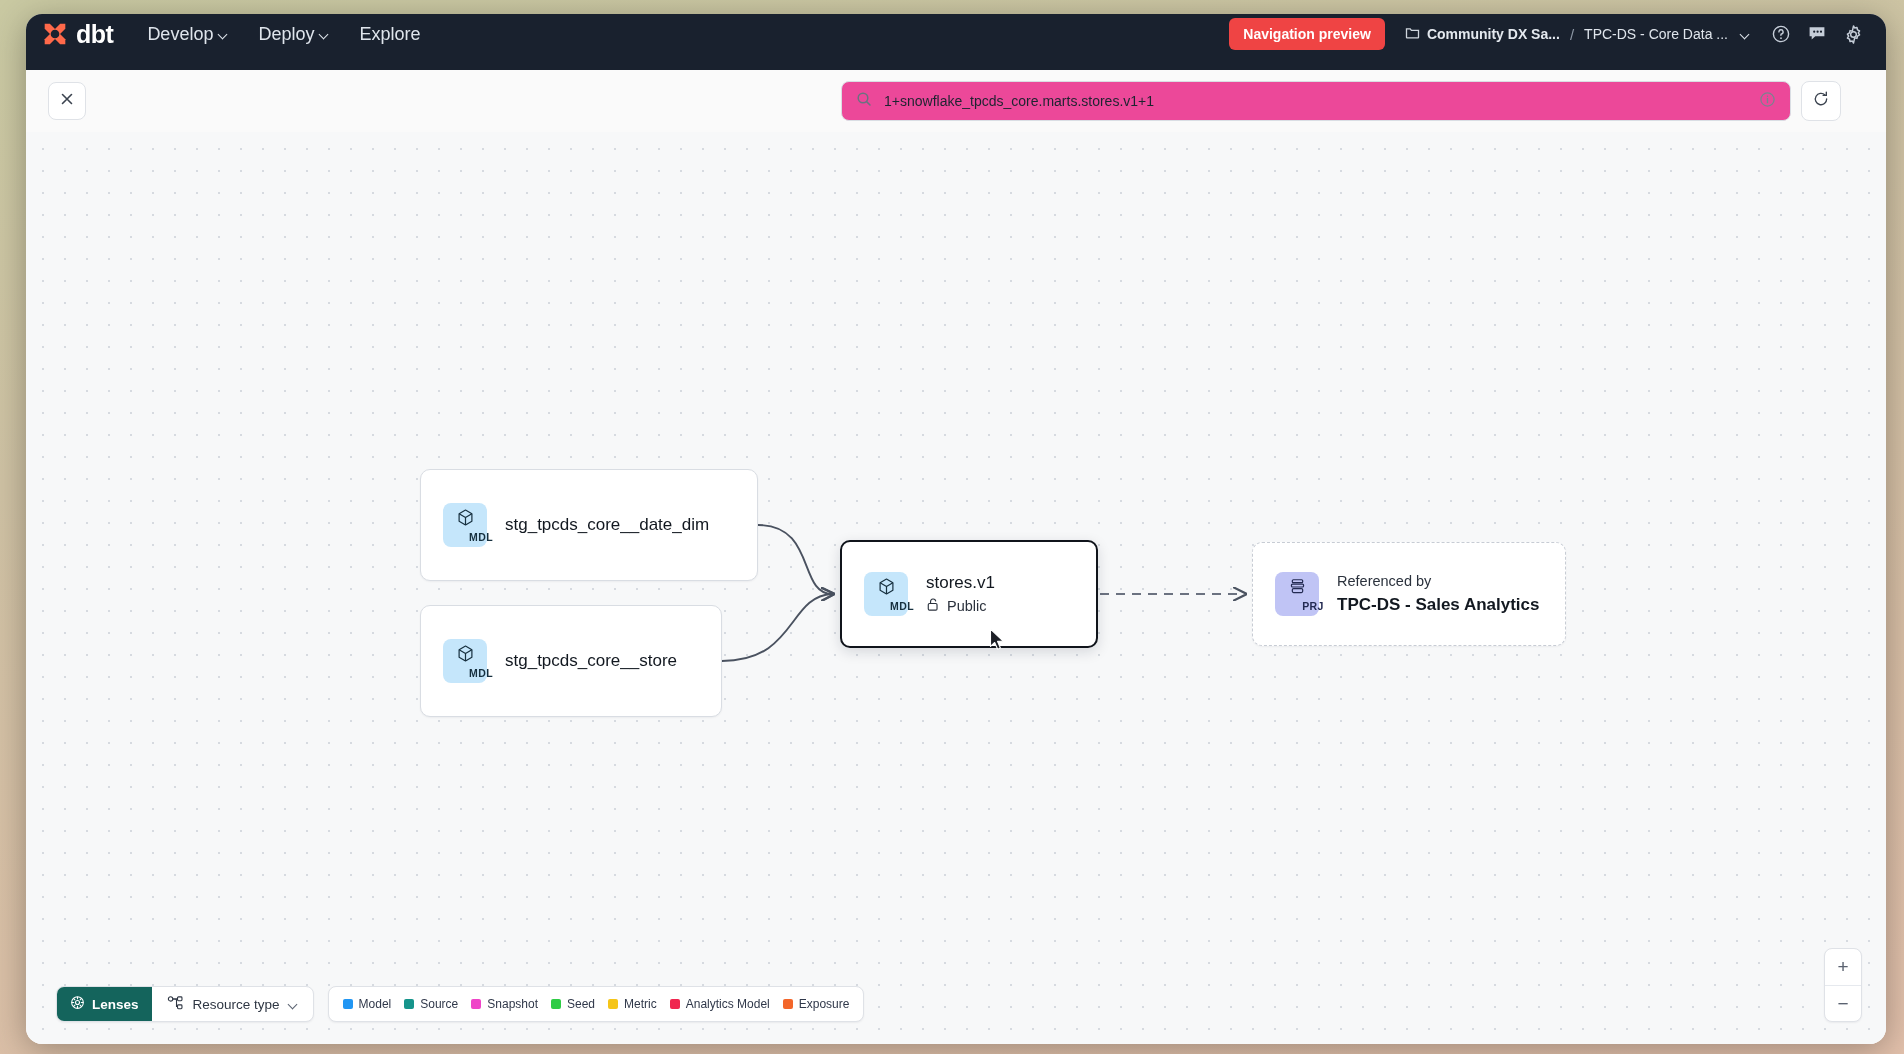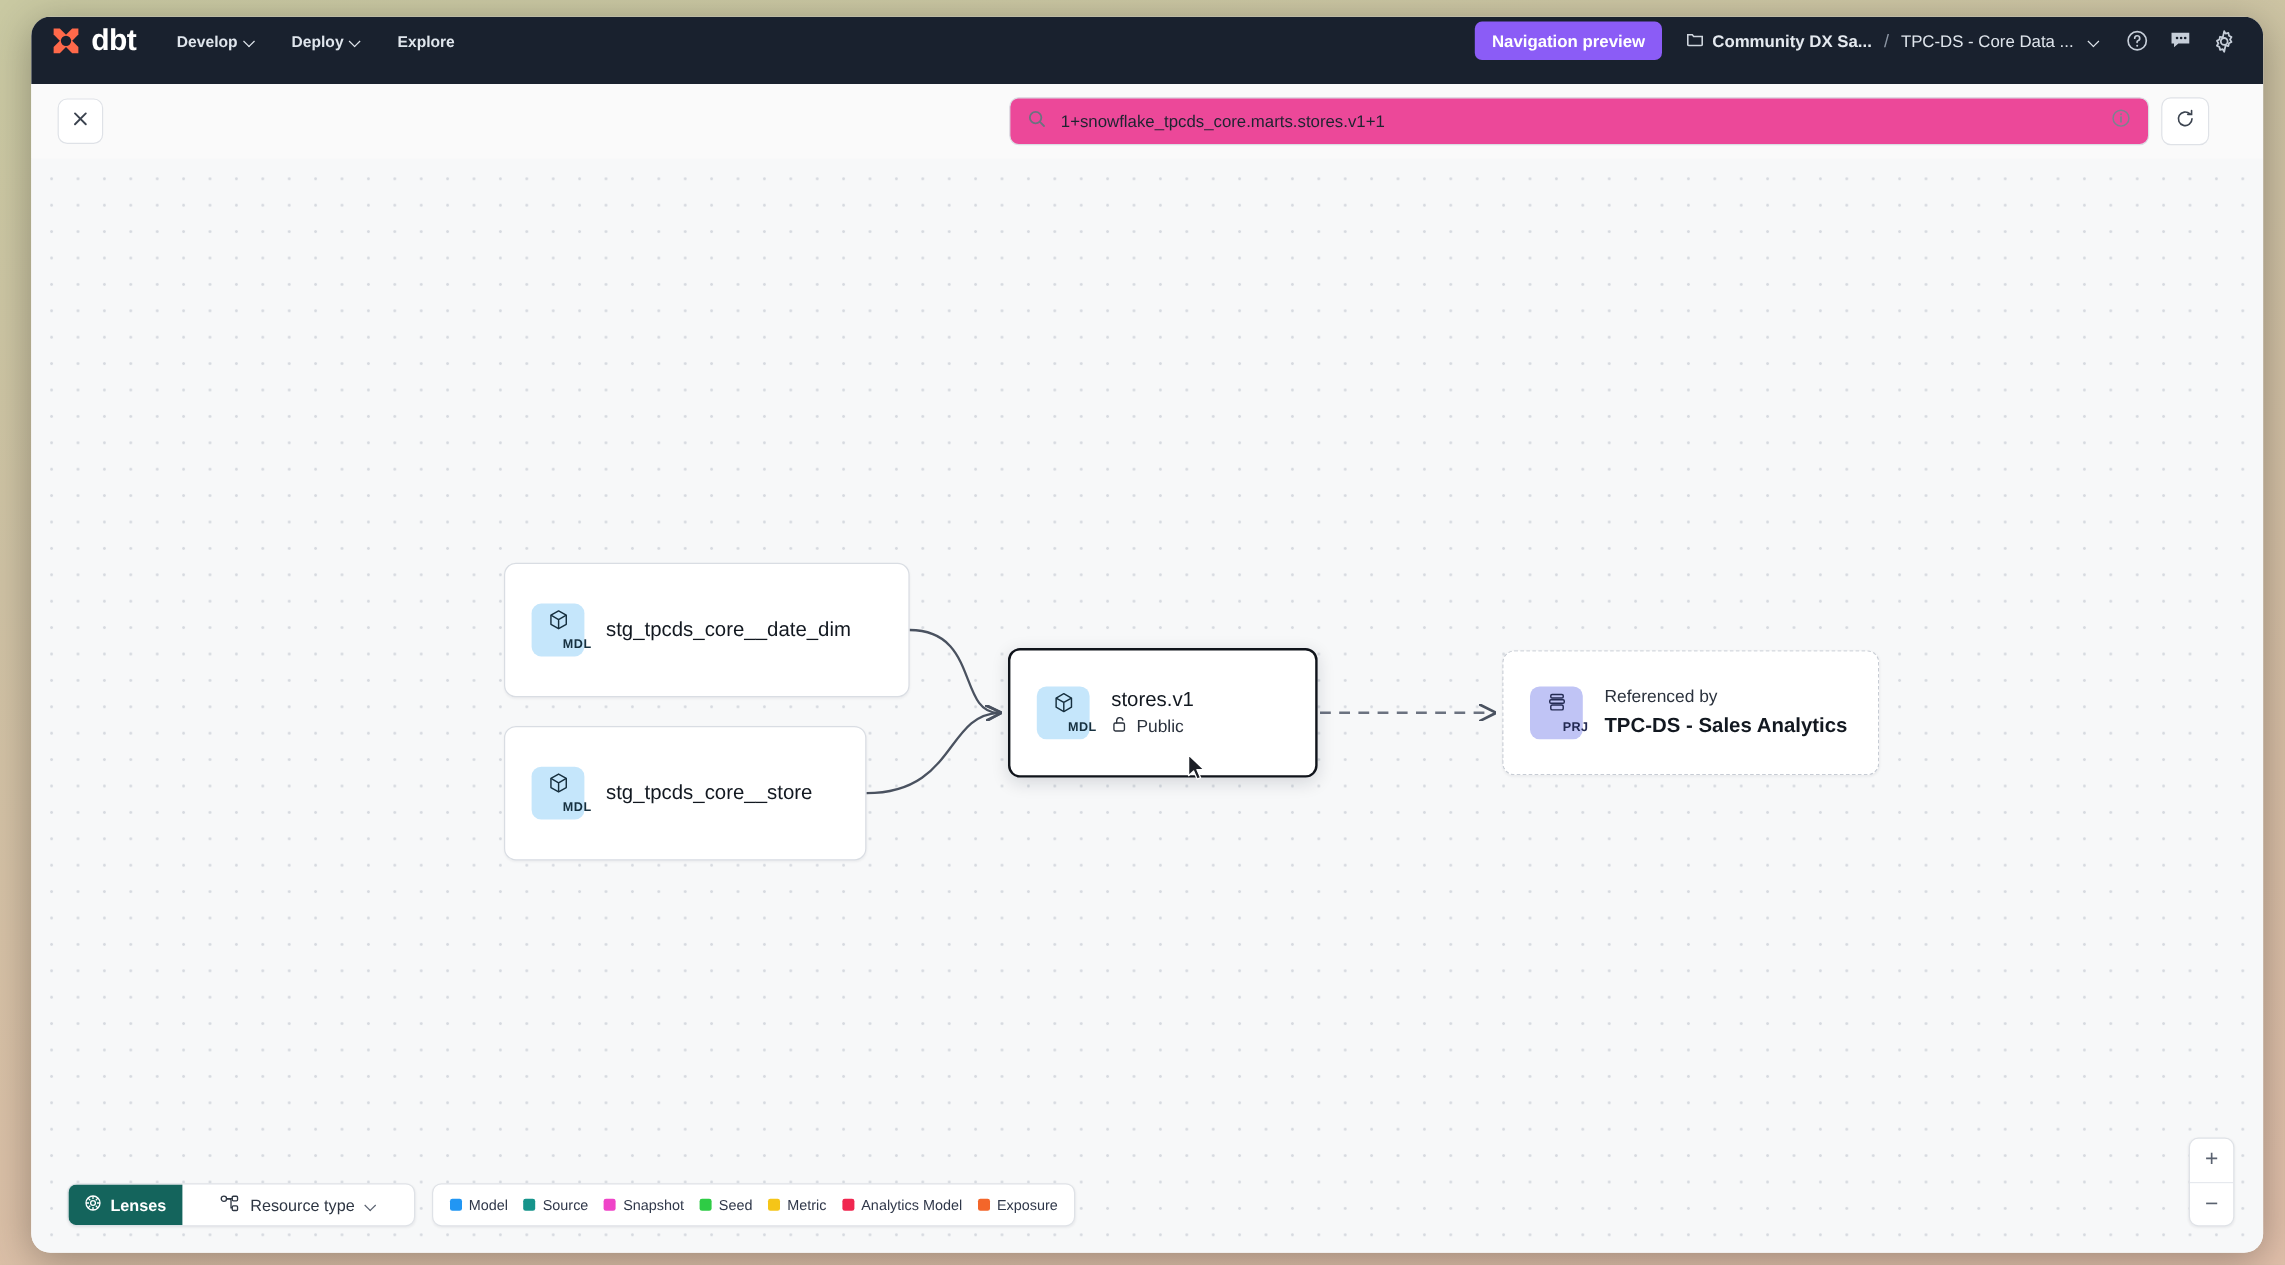"Develop" .nav-item { font-size: 13px -> 18px; font-weight: bold -> normal }
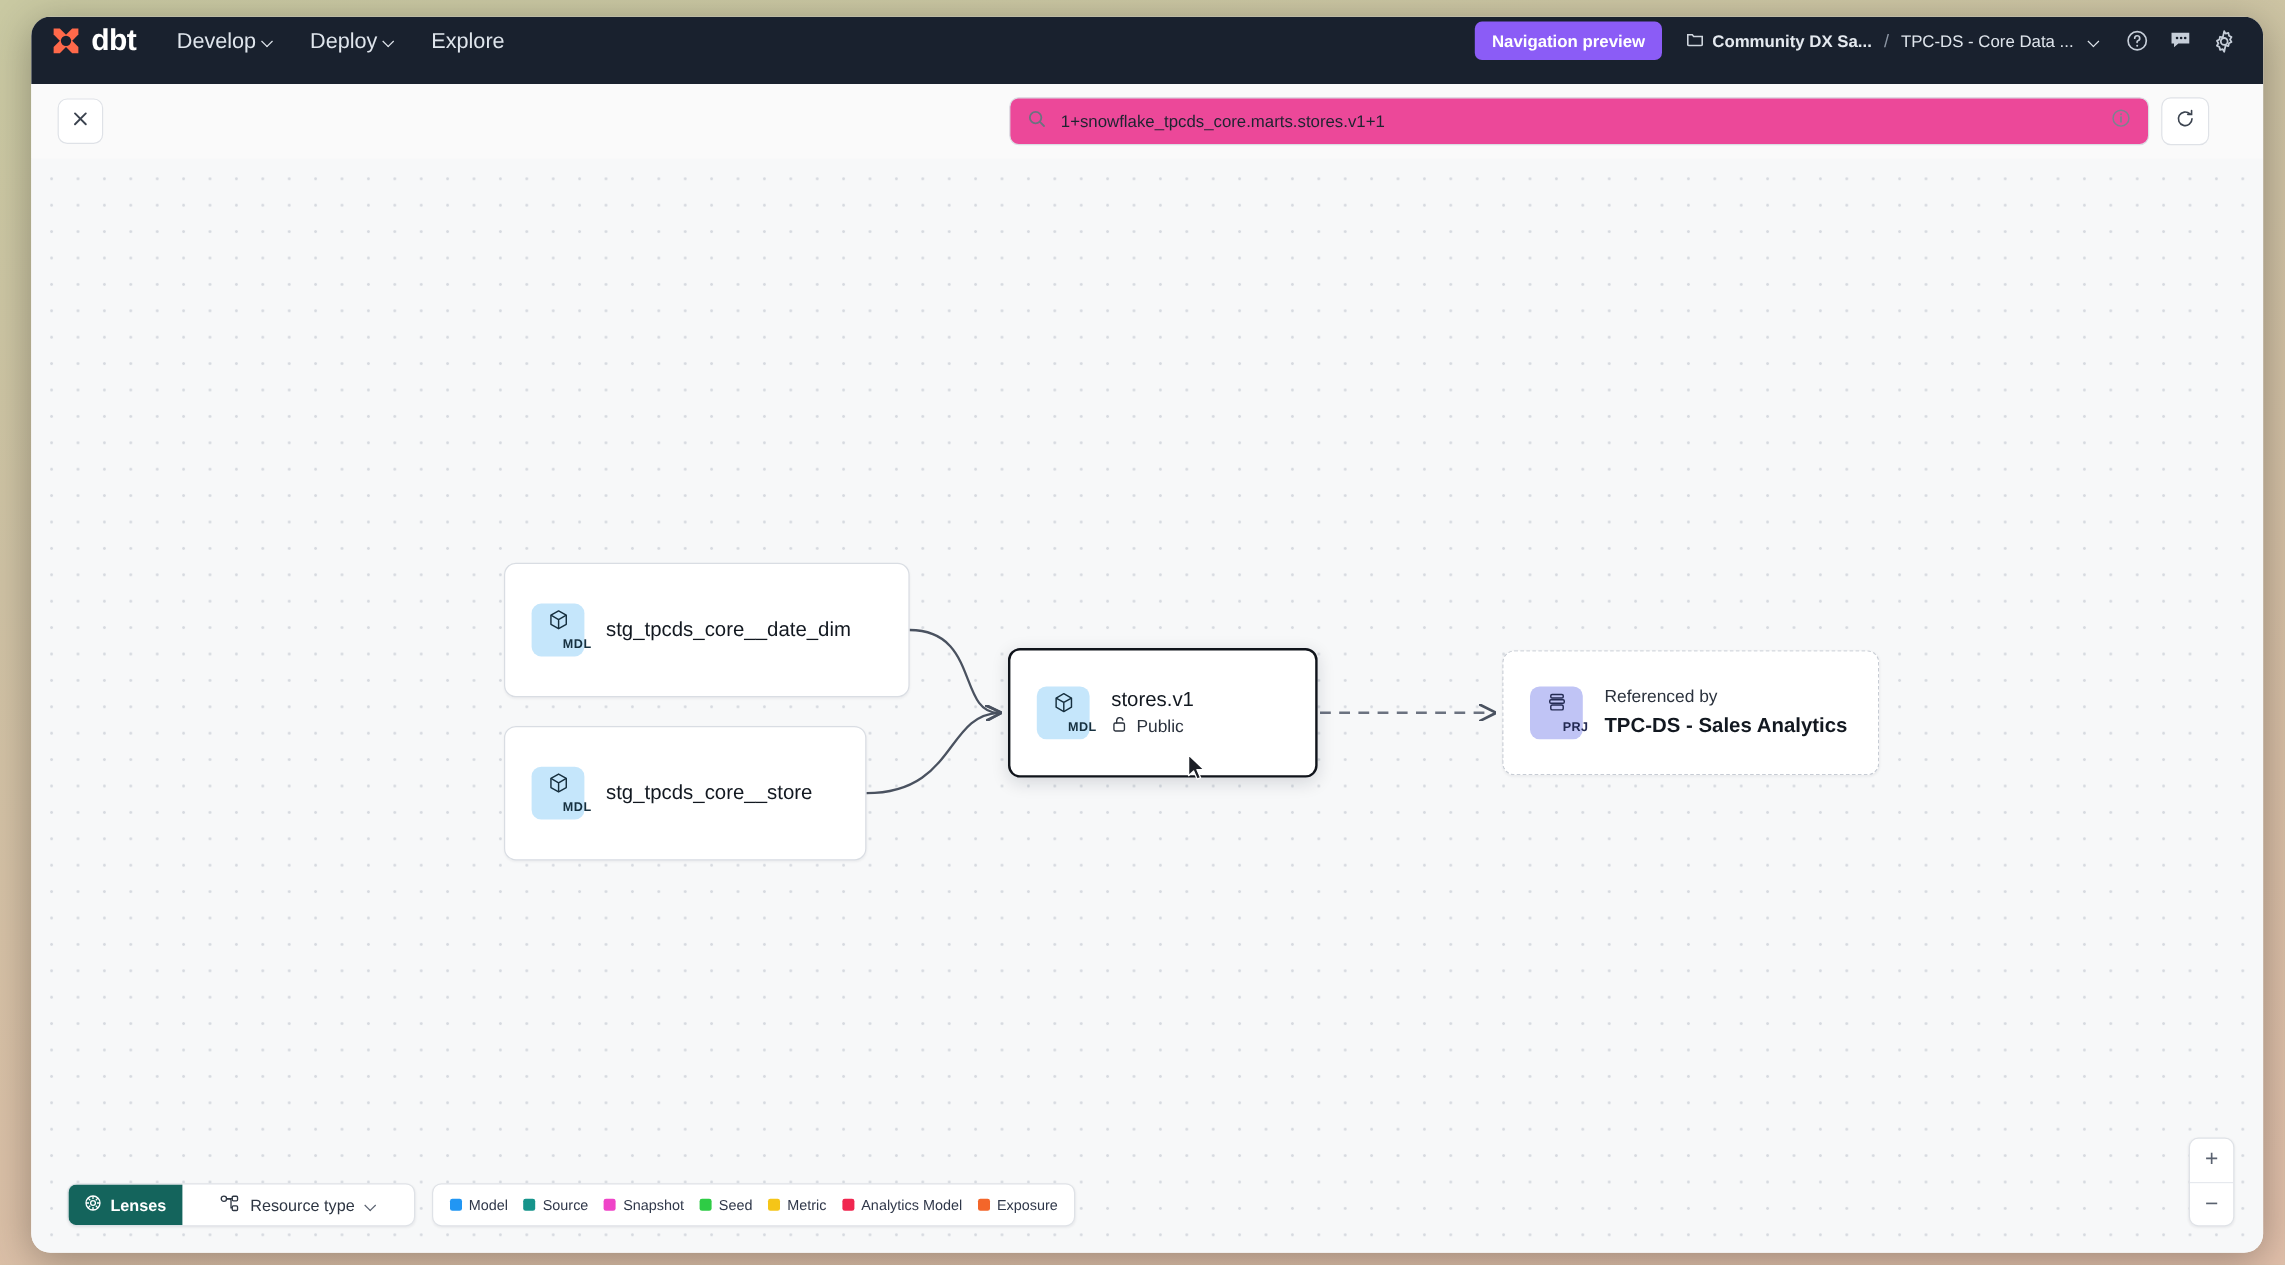"Navigation preview" .nav-preview-btn { background: #8b5cf6 -> #ef4444 }
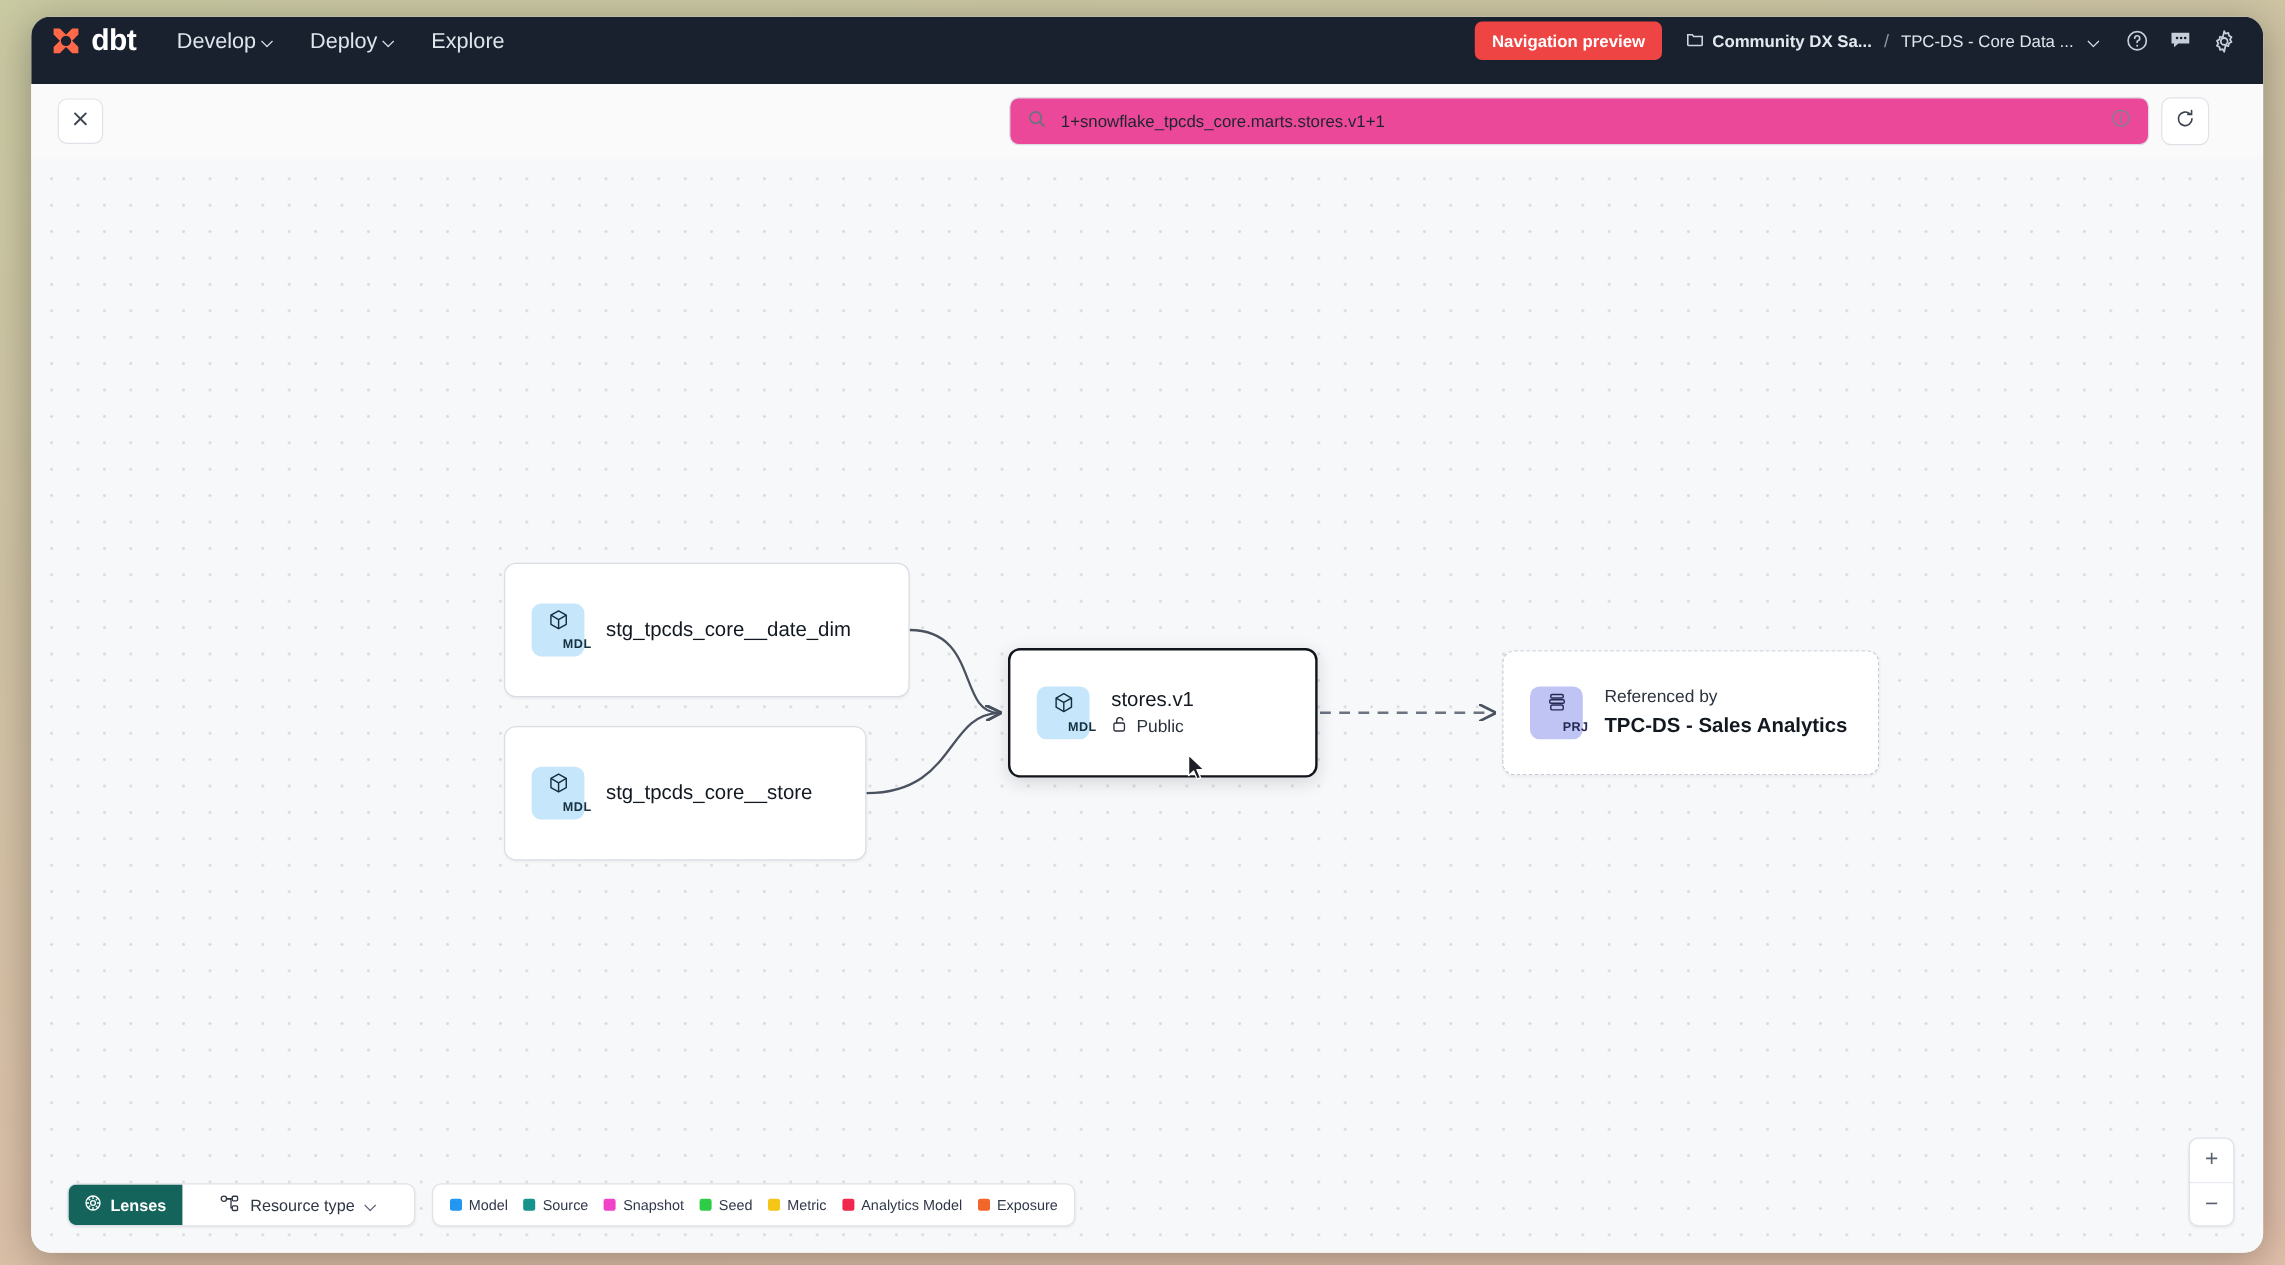"Resource type" .seg-restype { padding: 0 31px -> 0 15px }
